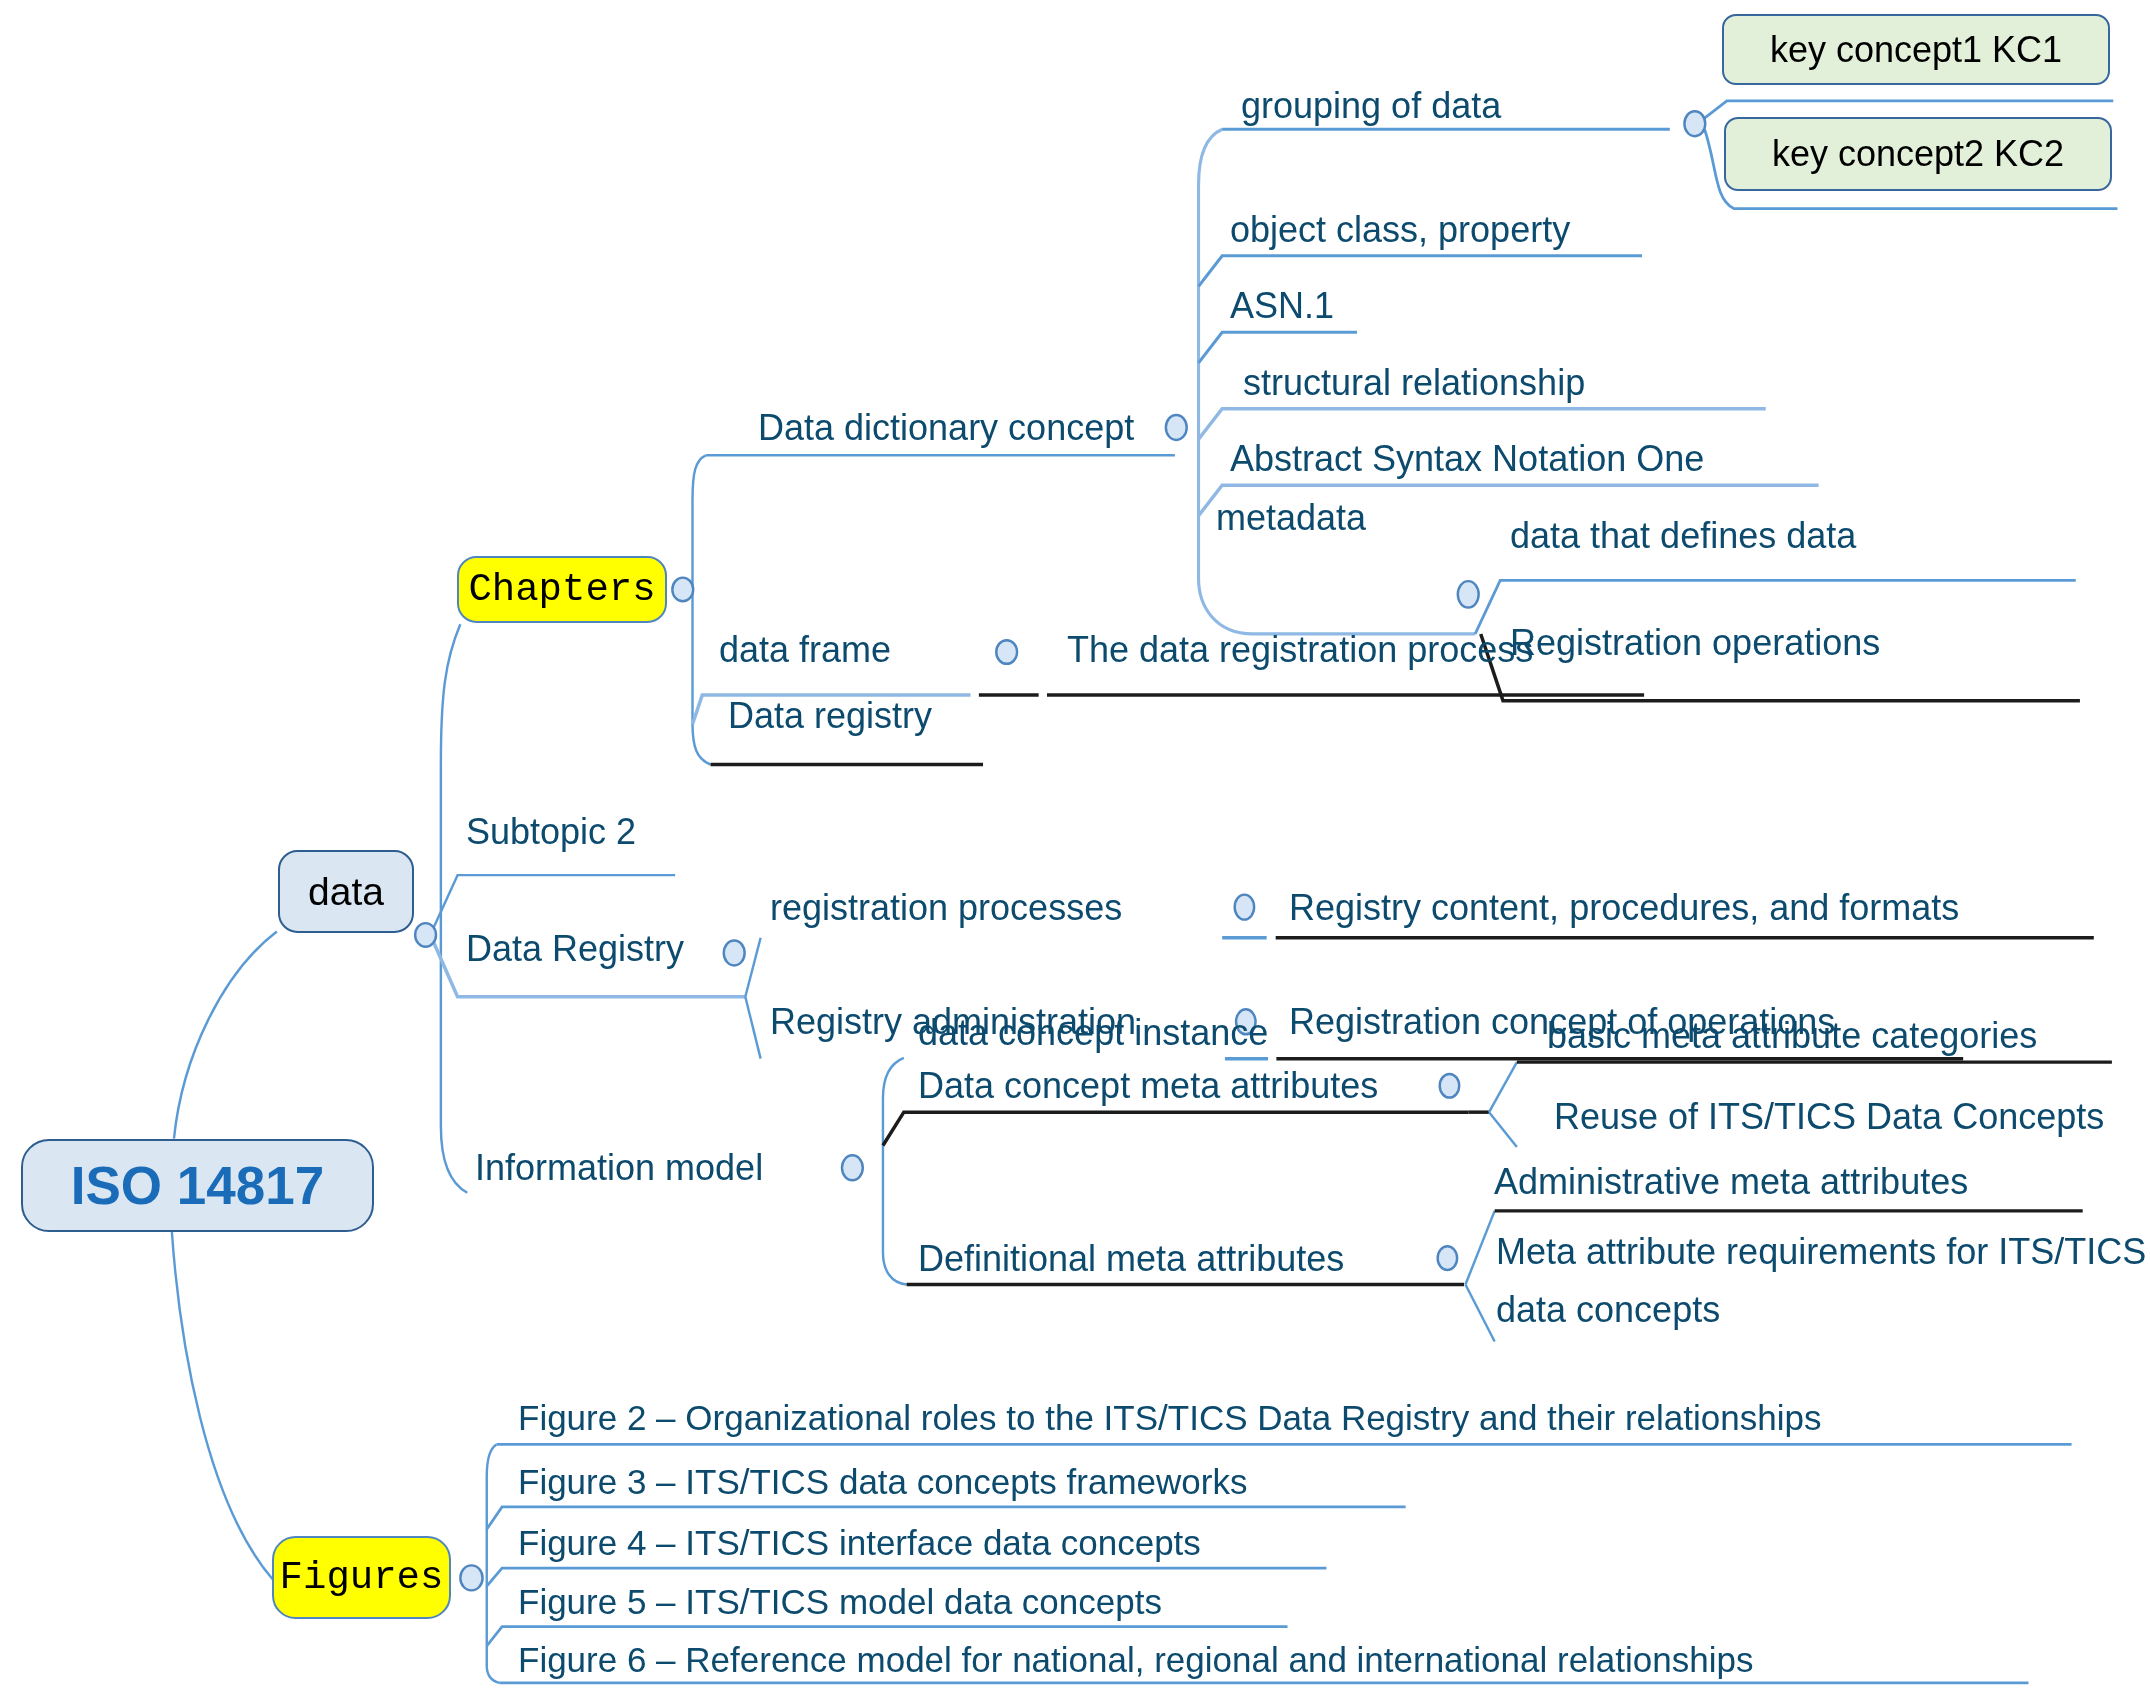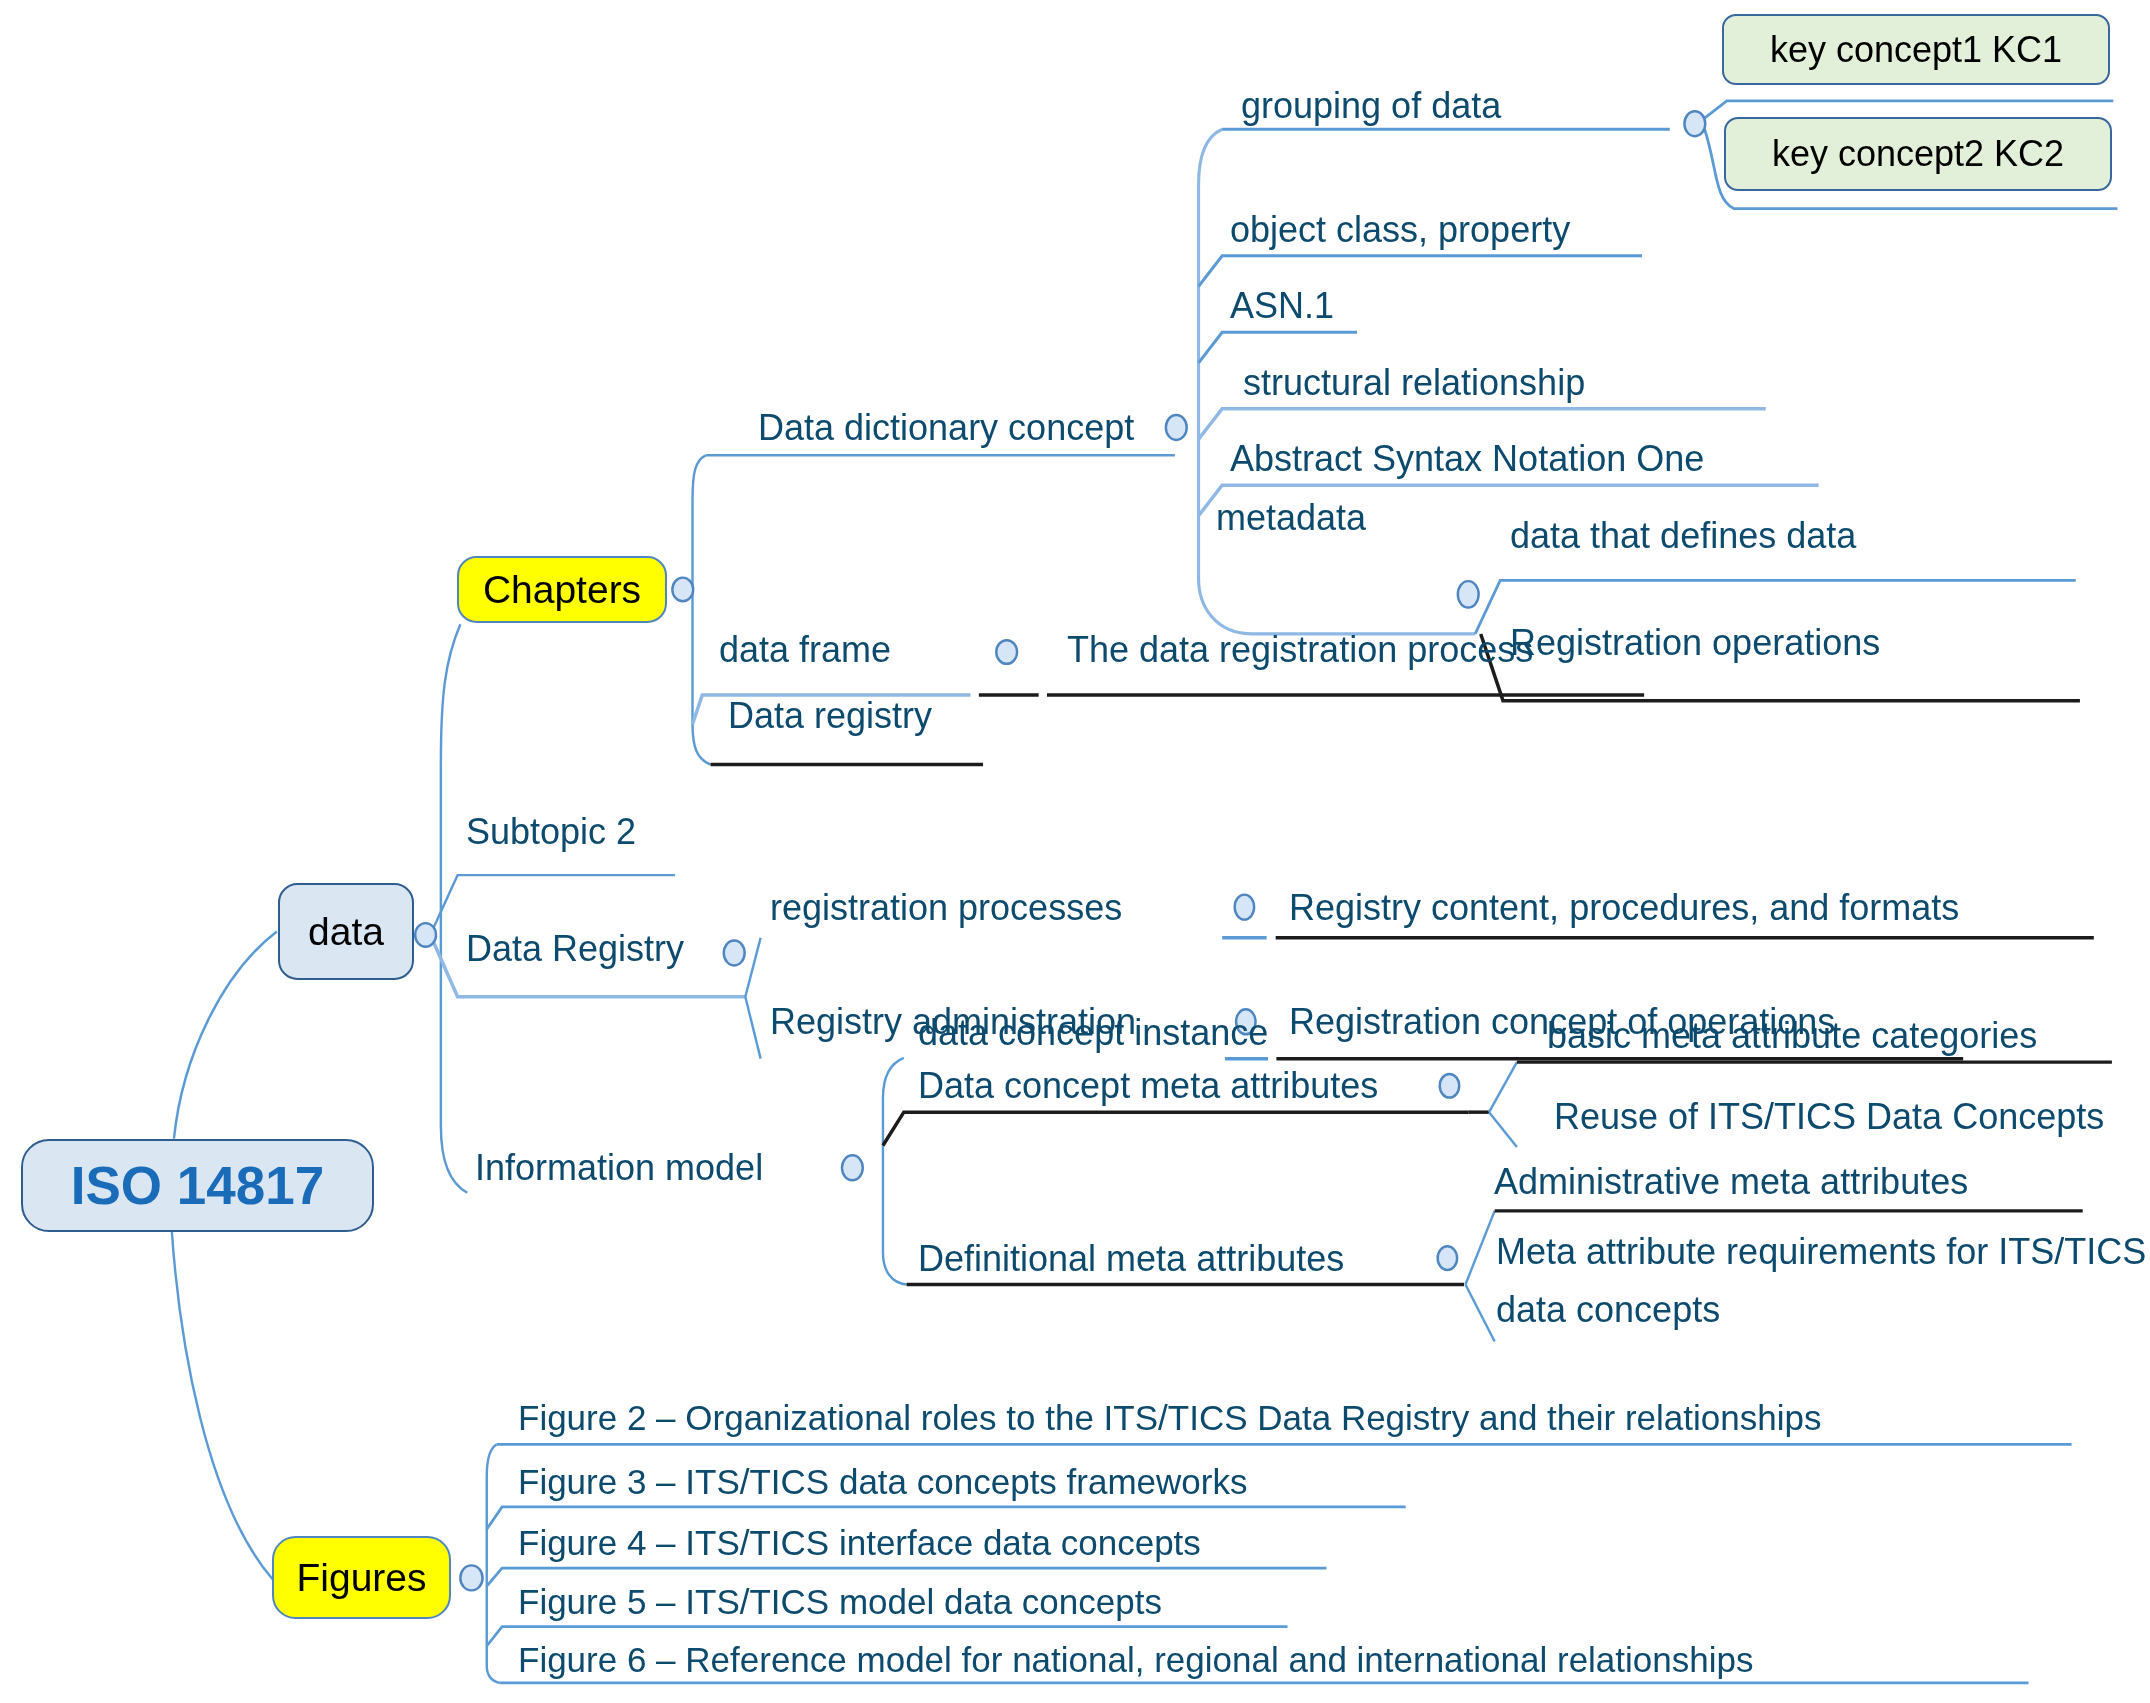"Chapters" .yellowbox { font-family: none -> Liberation Mono, monospace }
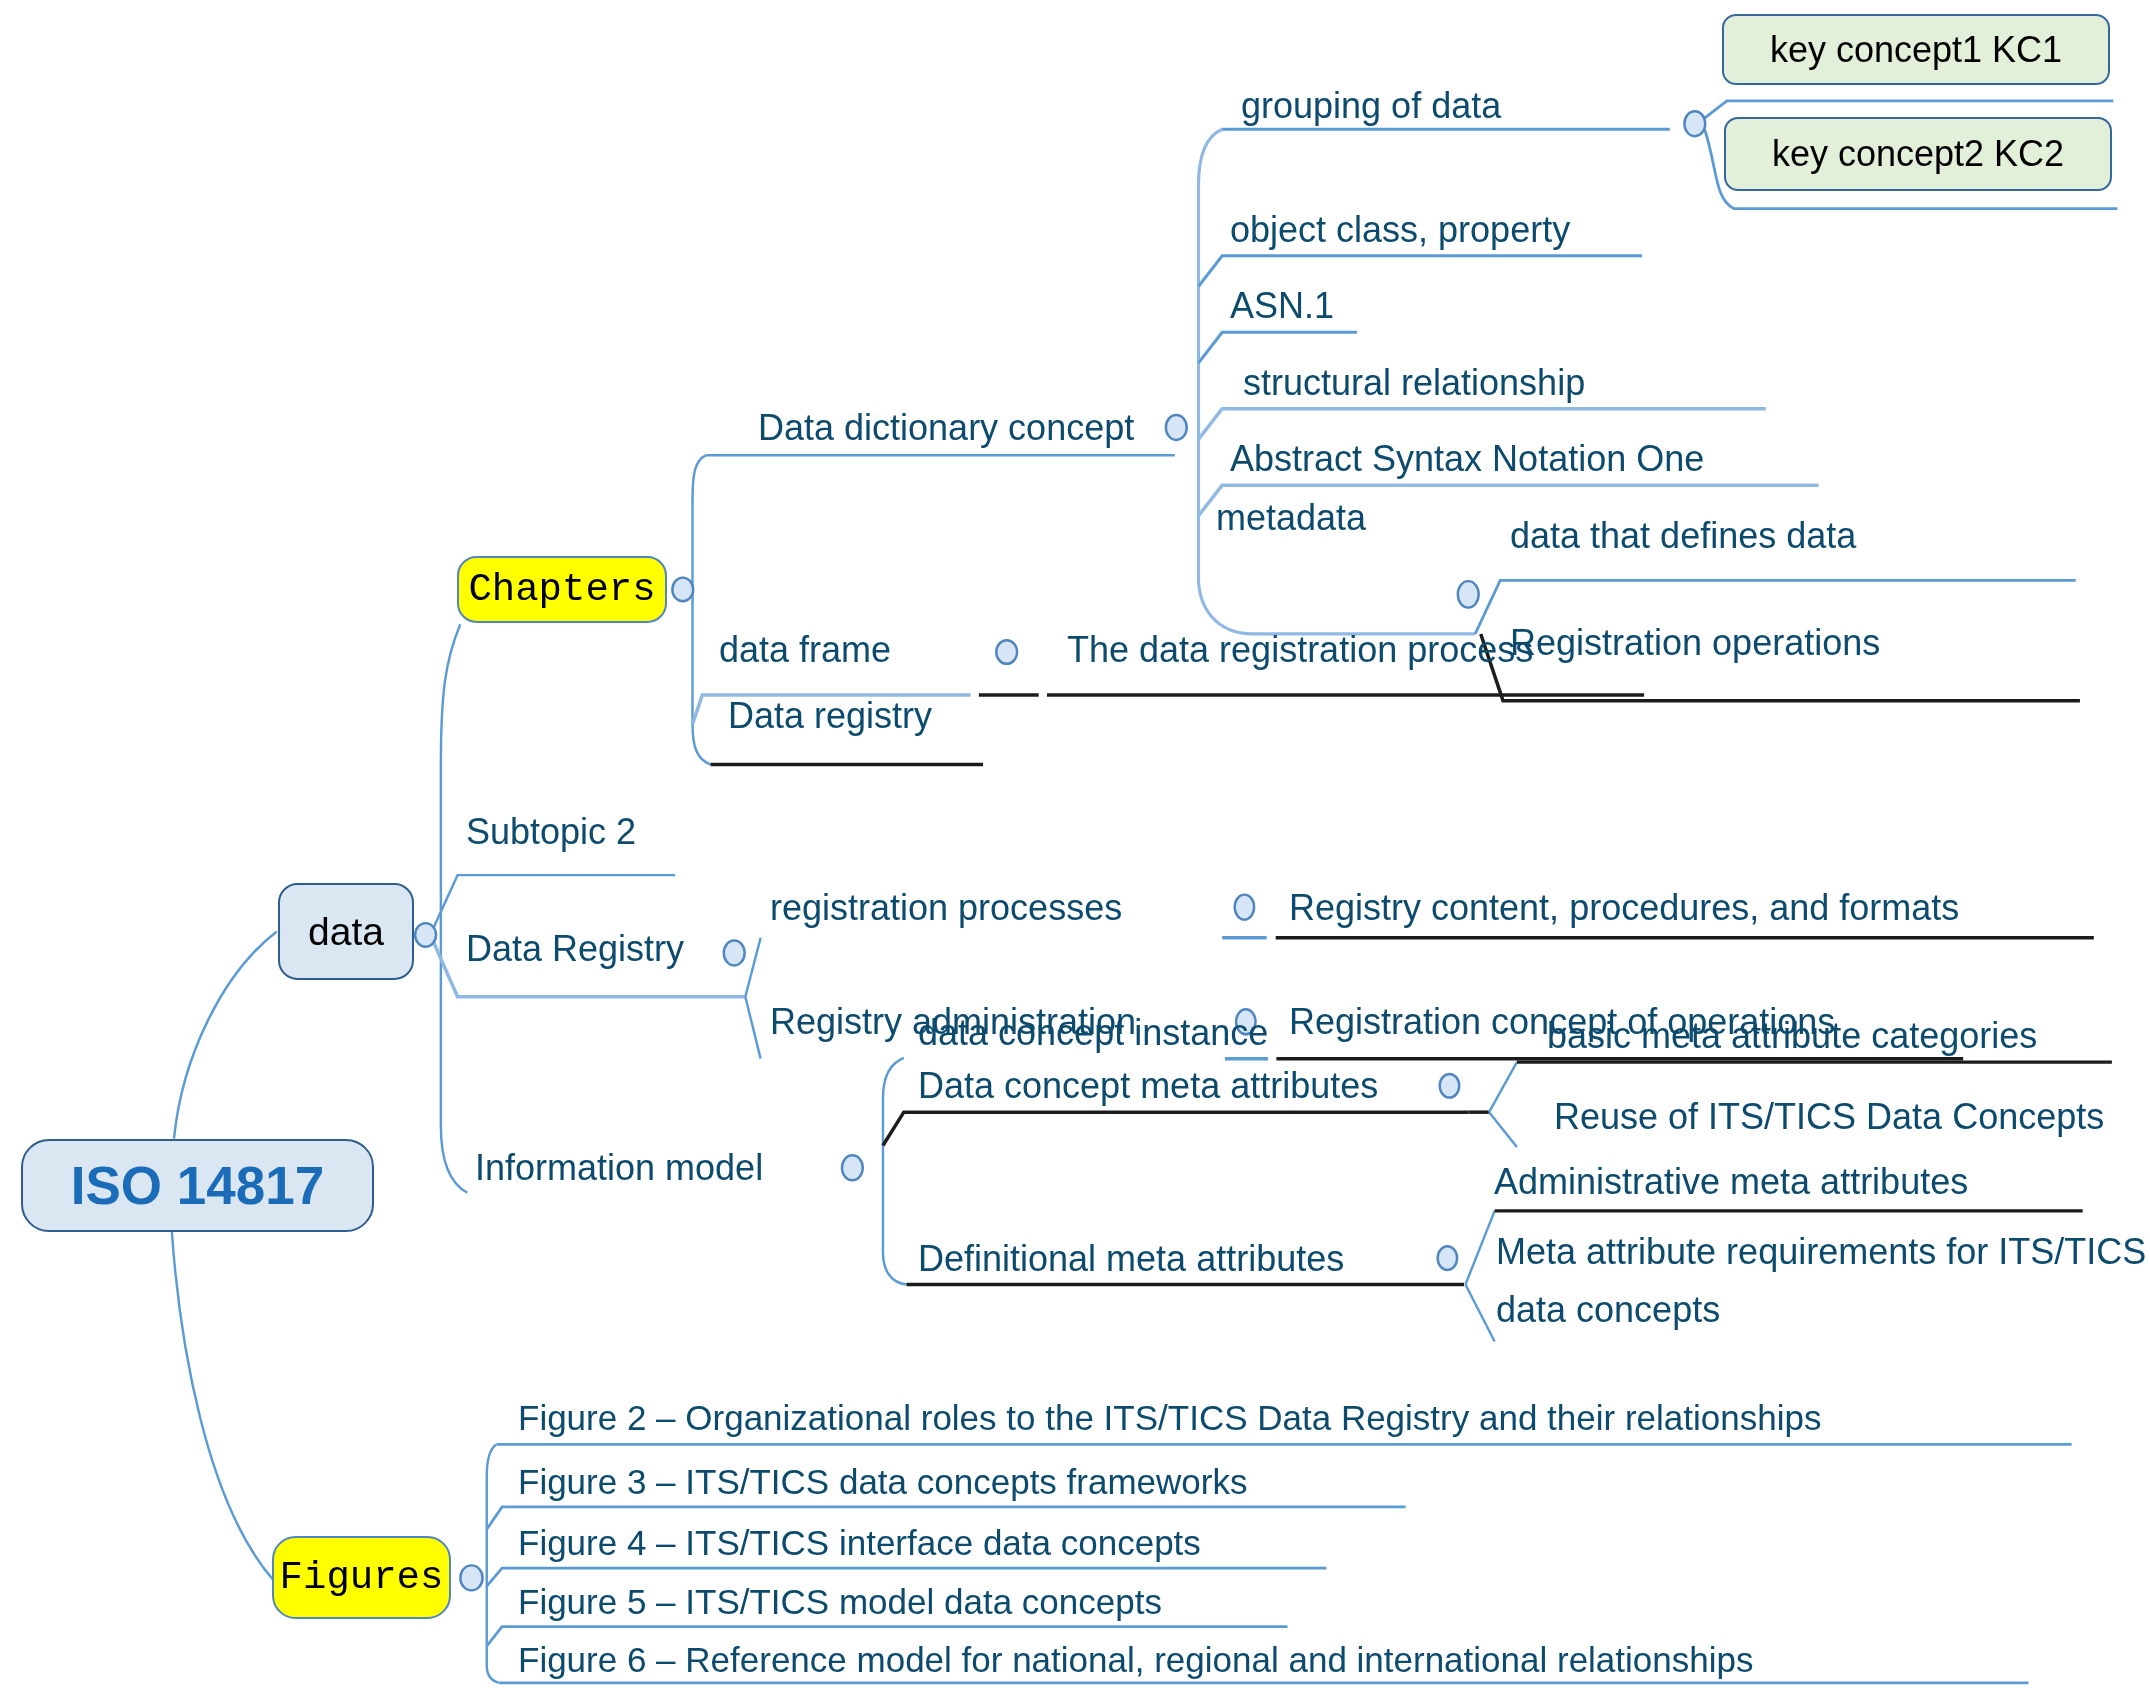"data" div.nodebox { height: 97px -> 83px; top: 883px -> 850px }
